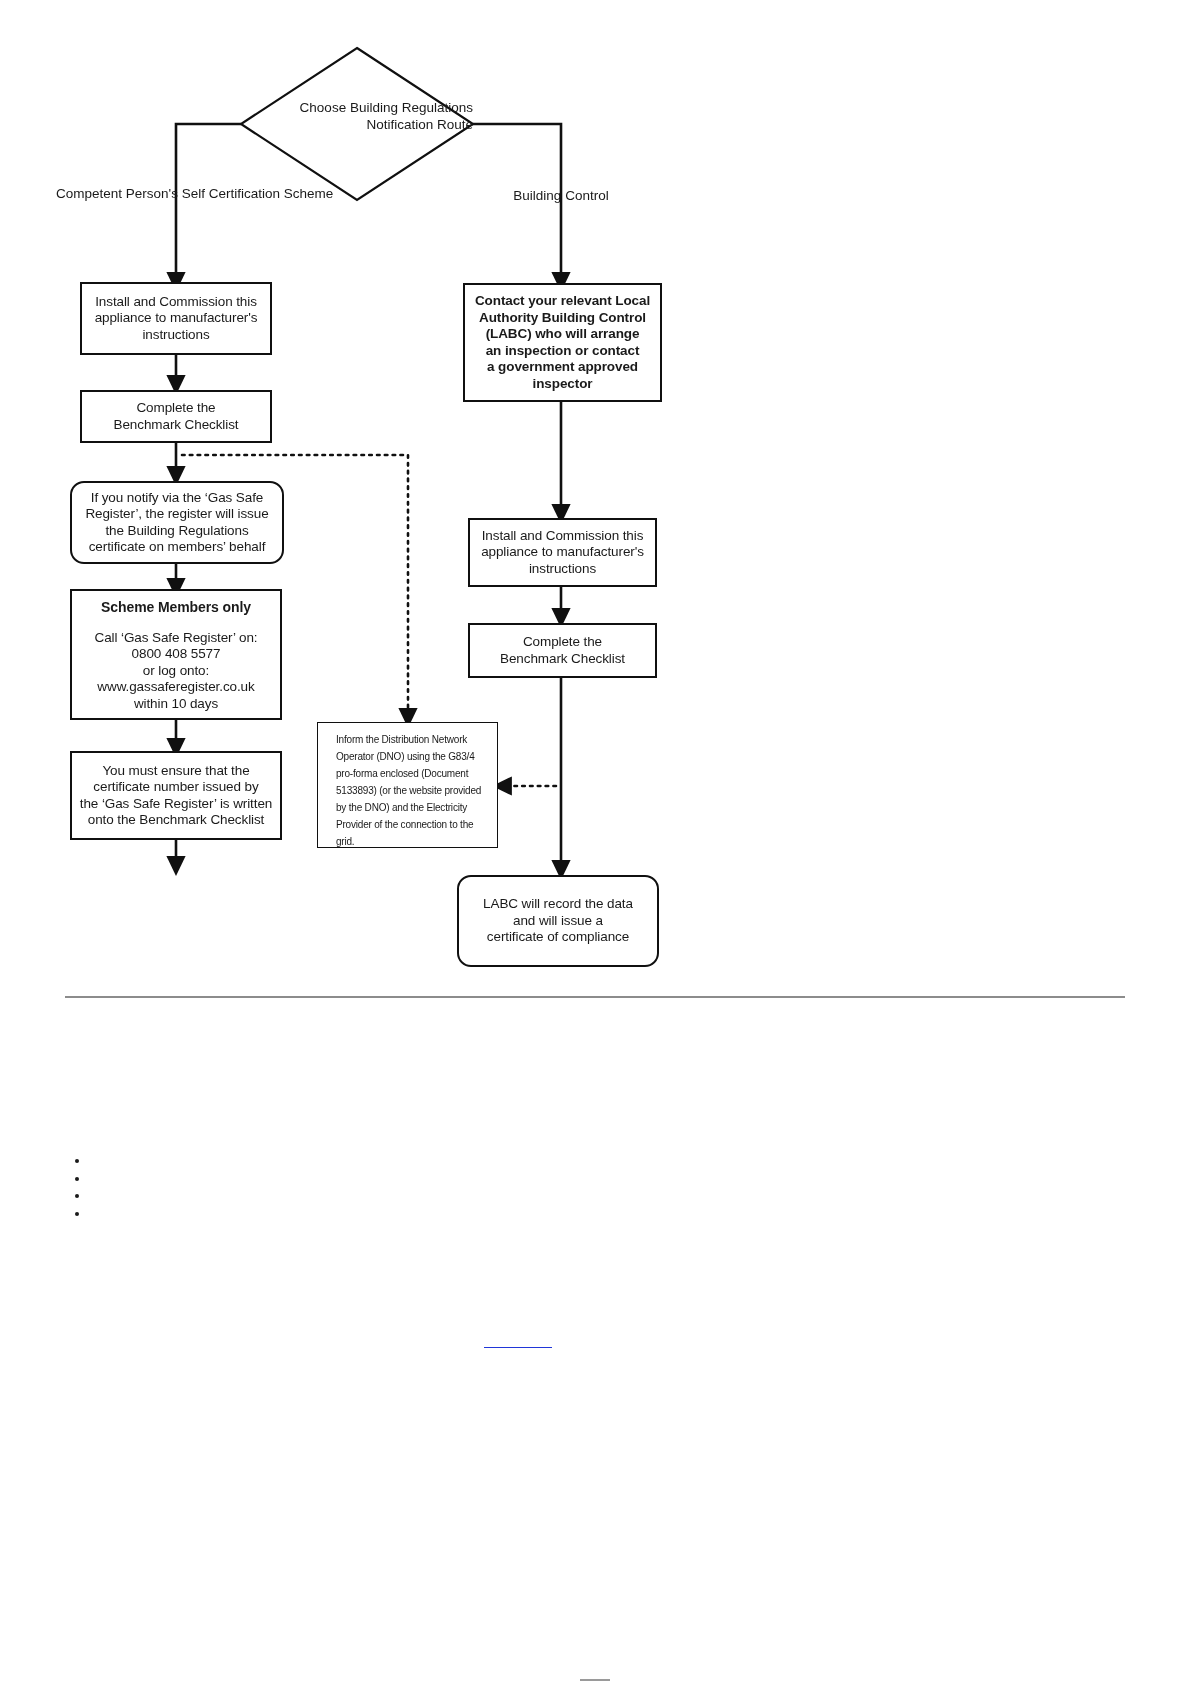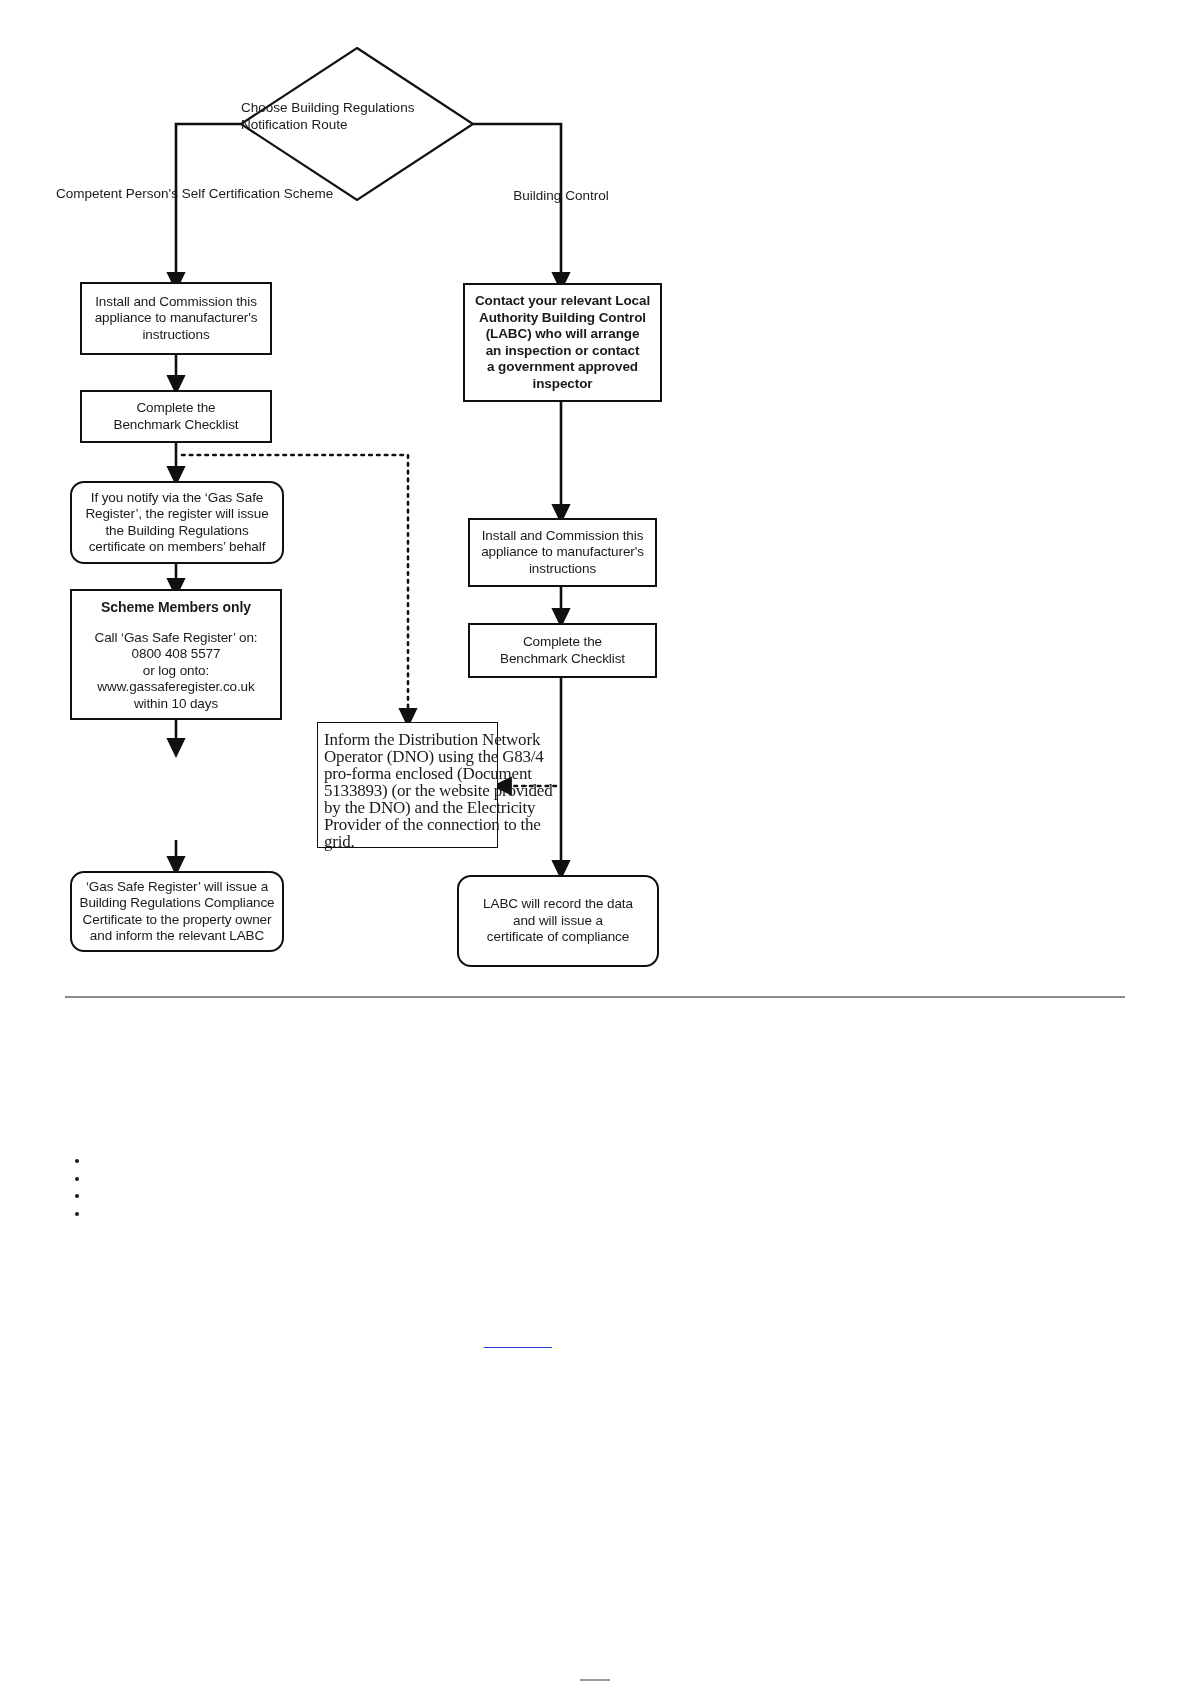"Choose Building Regulations Notification" .diamond-text { text-align: left -> right }
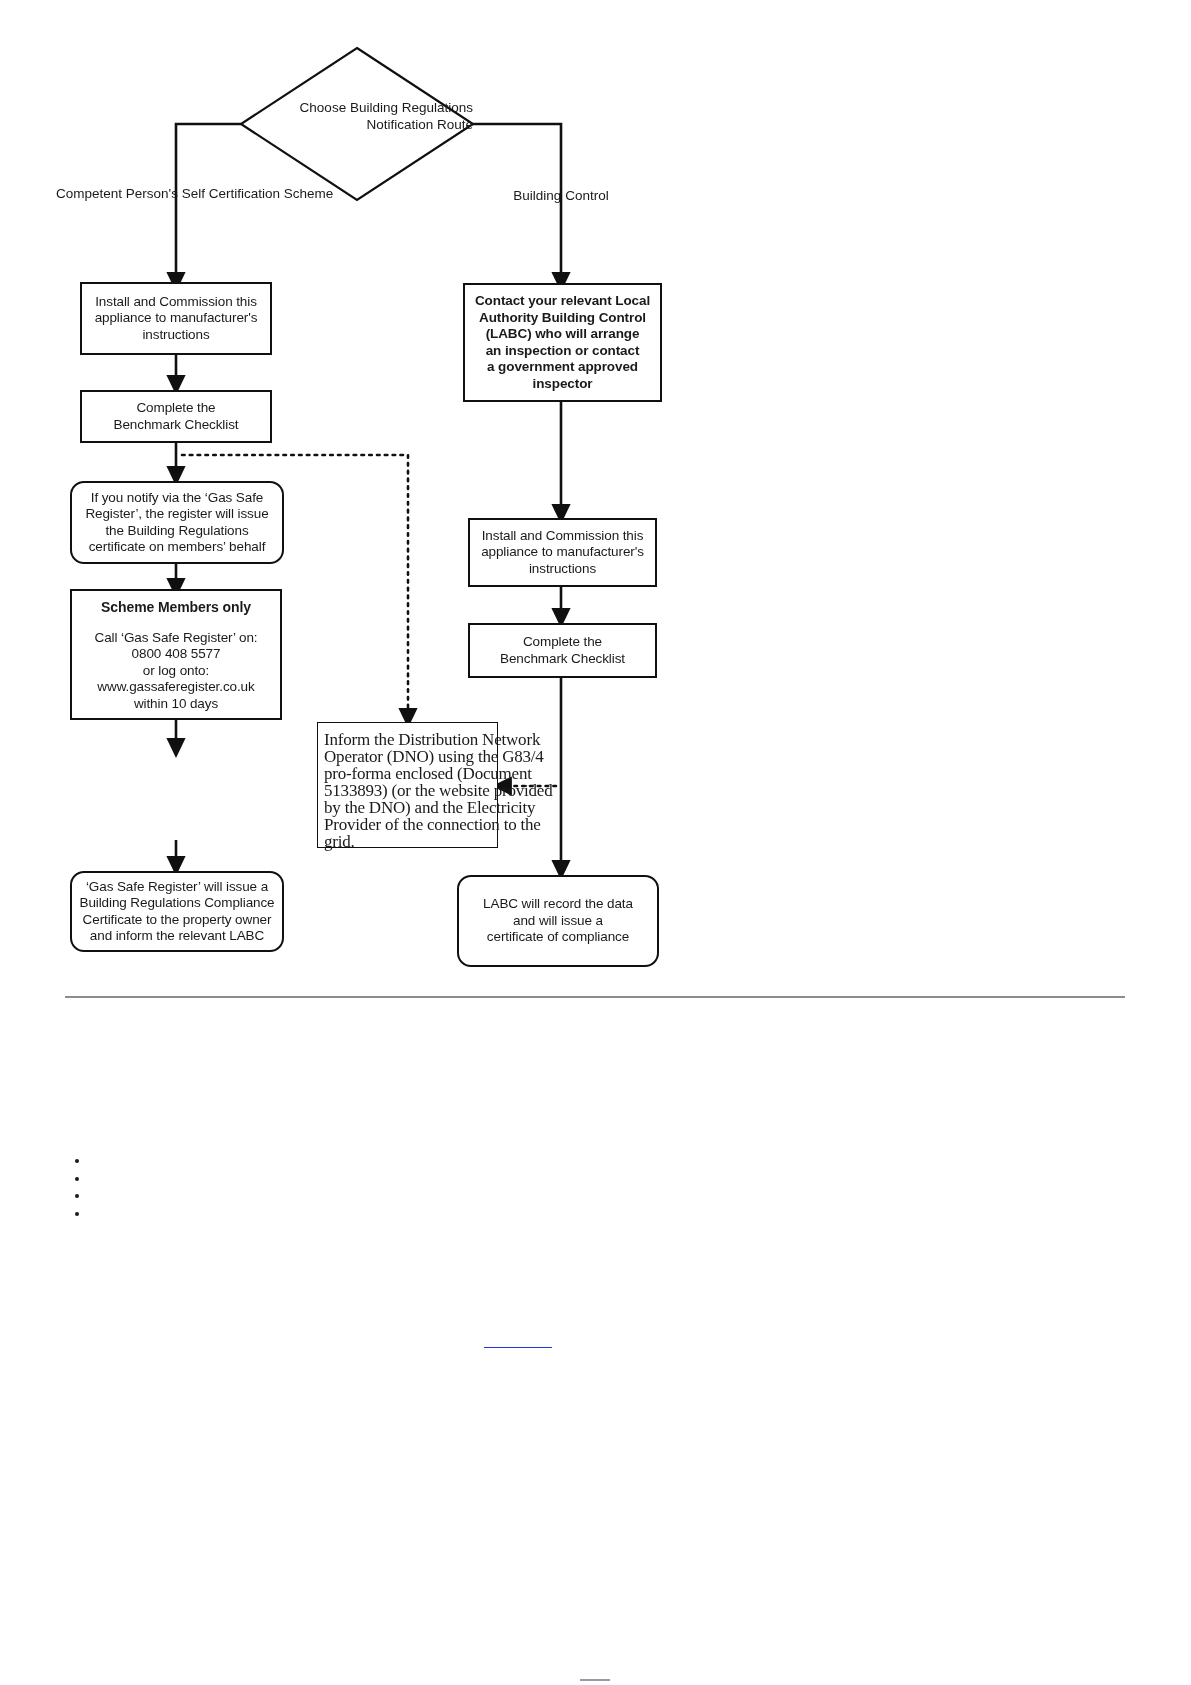"Inform the Distribution Network" .dno { font-family: Liberation Serif, serif -> Liberation Sans, sans-serif; font-size: 17px -> 10px; padding: 8px 8px 6px 6px -> 8px 8px 6px 18px }
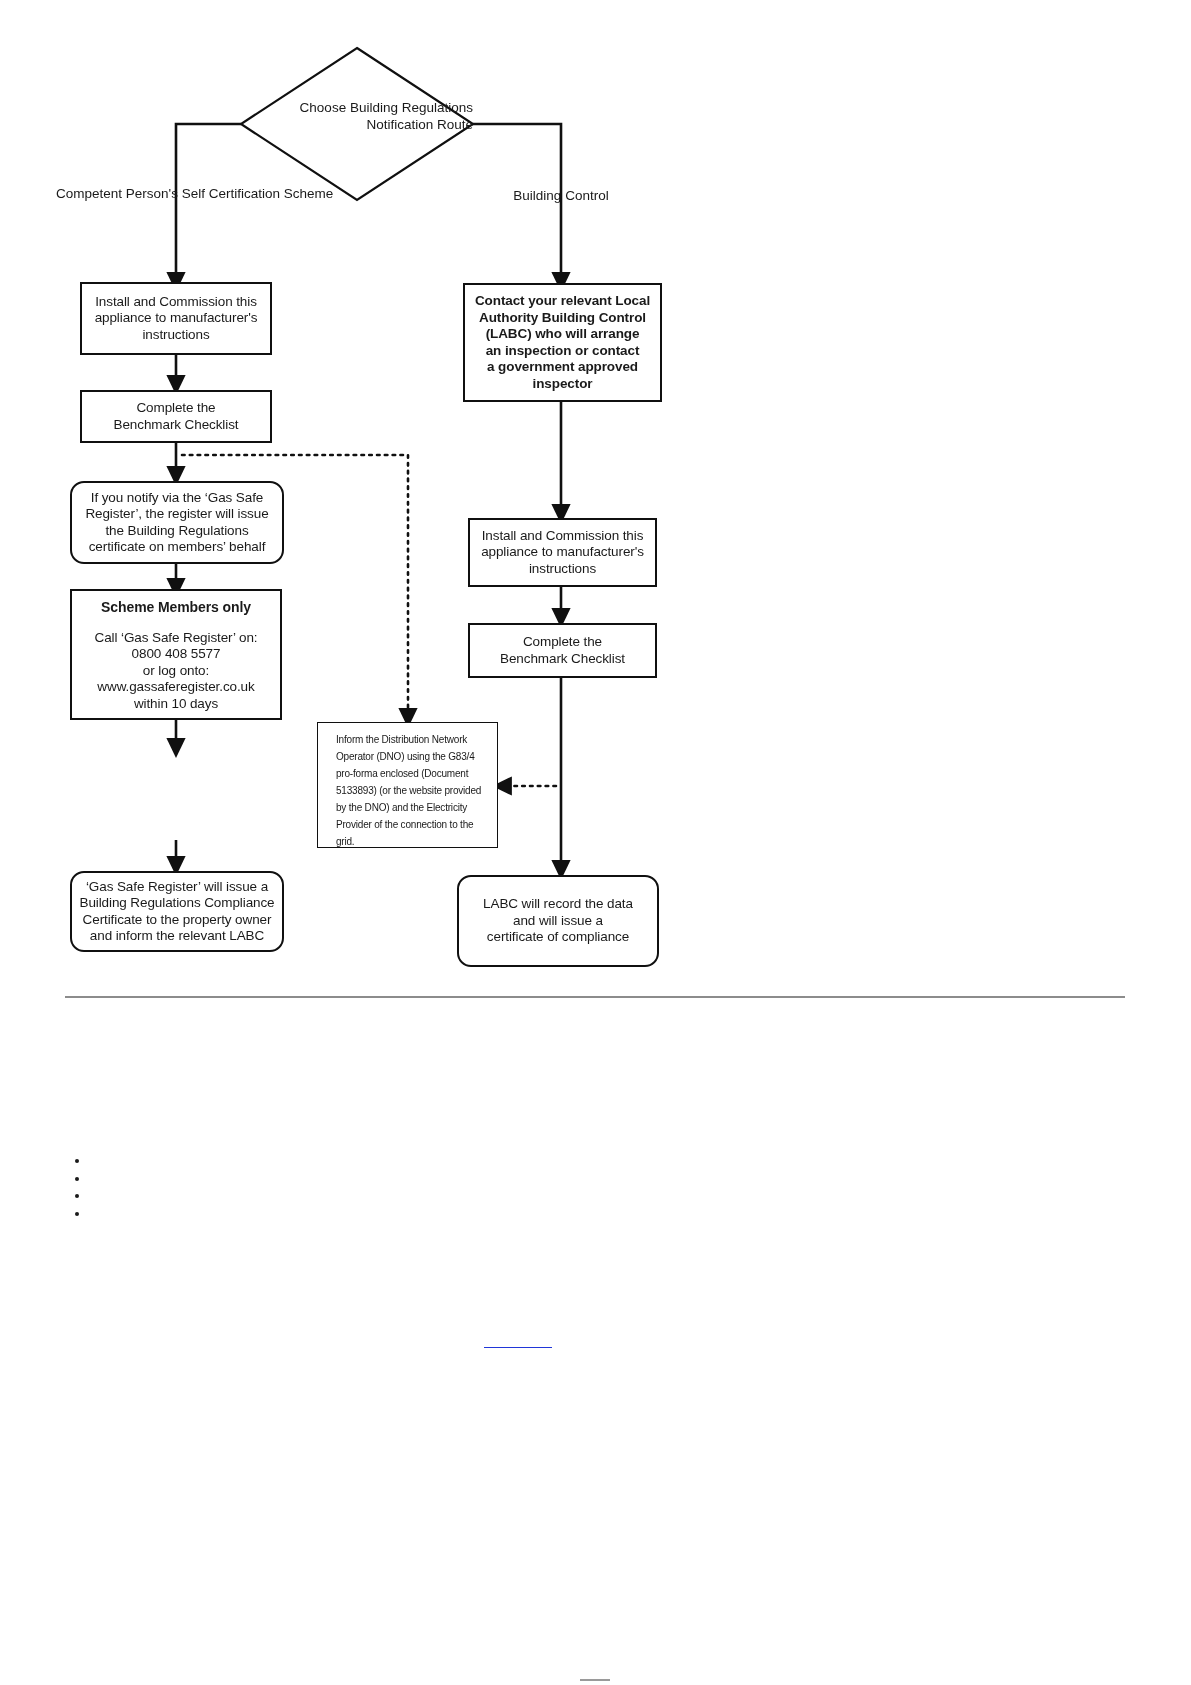"You must ensure that the" div.node { html: none -> <div> <span>You must ensure that the</span> <span>certificate number issued by</span> <span>the ‘Gas Safe Register’ is written</span> <span>onto the Benchmark Checklist</span> </div> }
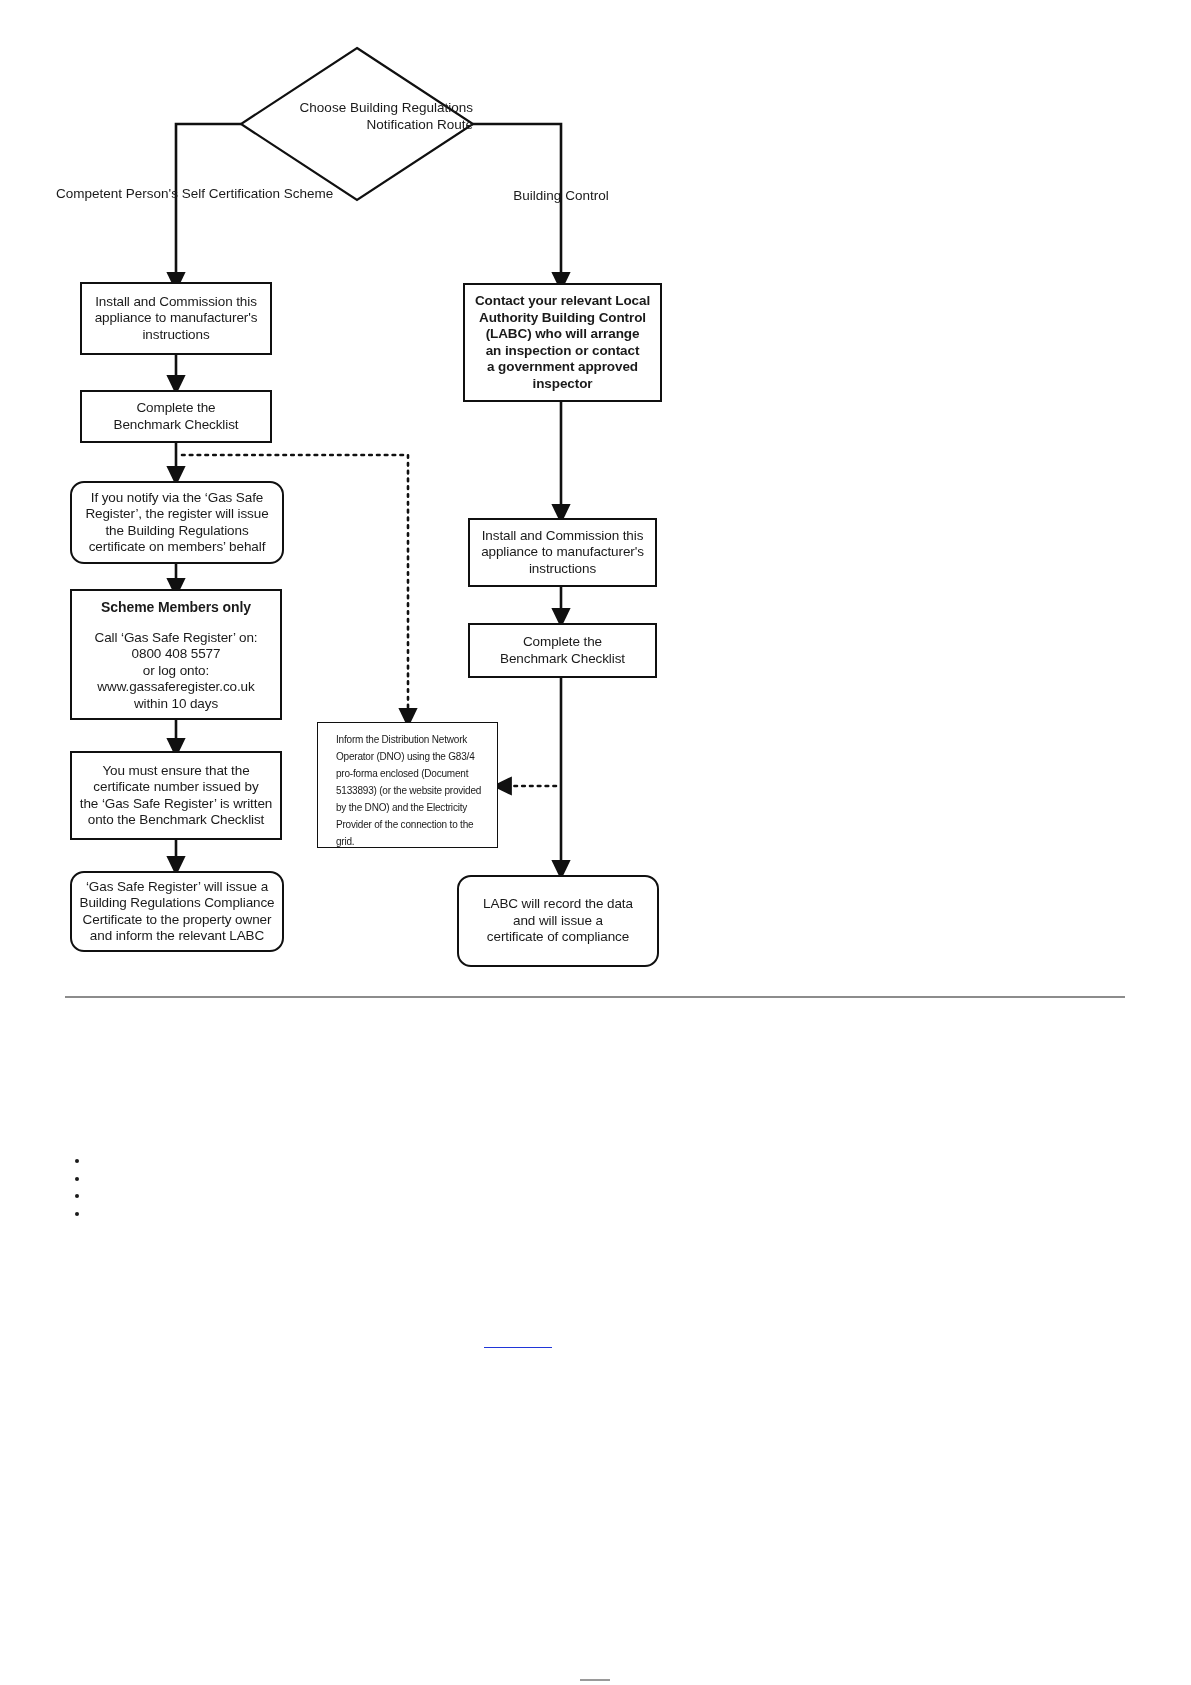"‘Gas Safe Register’ will issue" div.node { html: <div> <span>‘Gas Safe Register’ will issue a</span> <span>Building Regulations Compliance</span> <span>Certificate to the property owner</span> <span>and inform the relevant LABC</span> </div> -> none }
